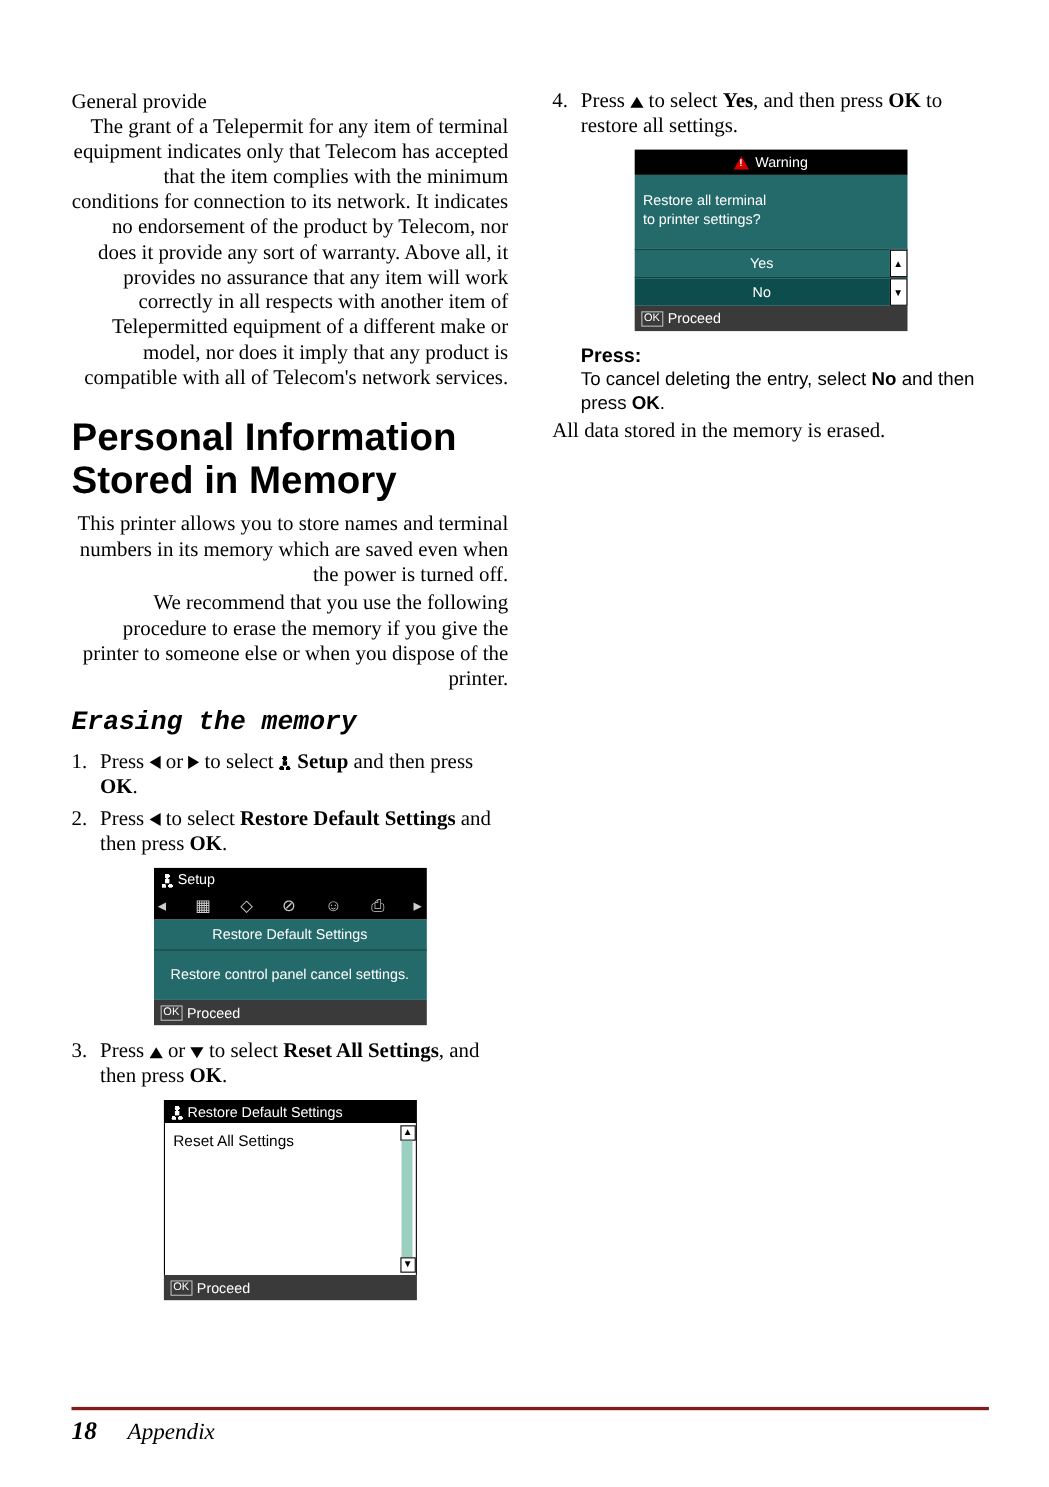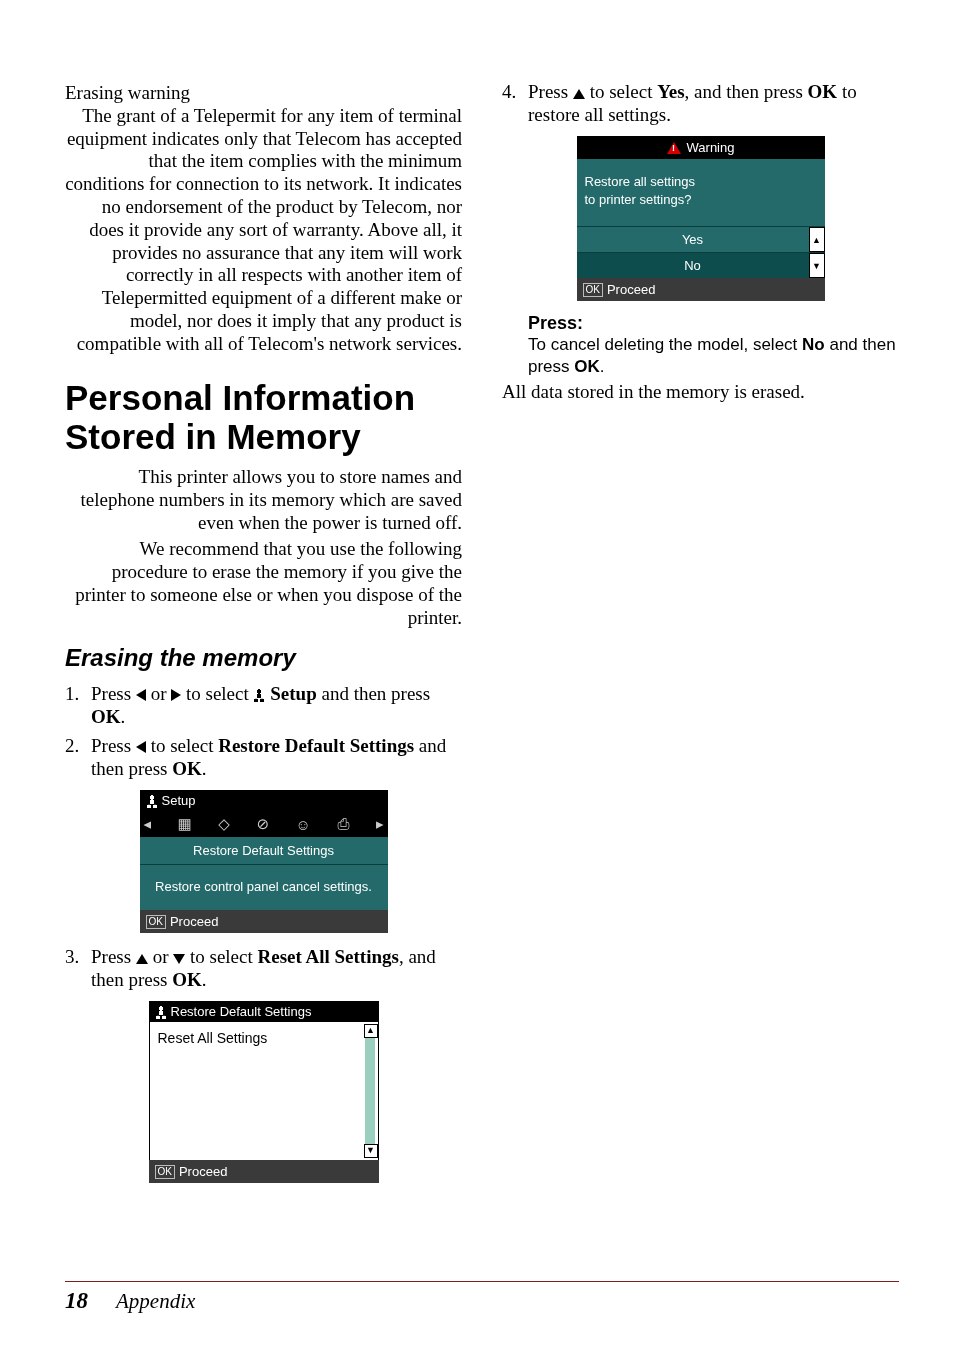"Erasing warning" p.subhead-small { text: Erasing warning -> General provide }
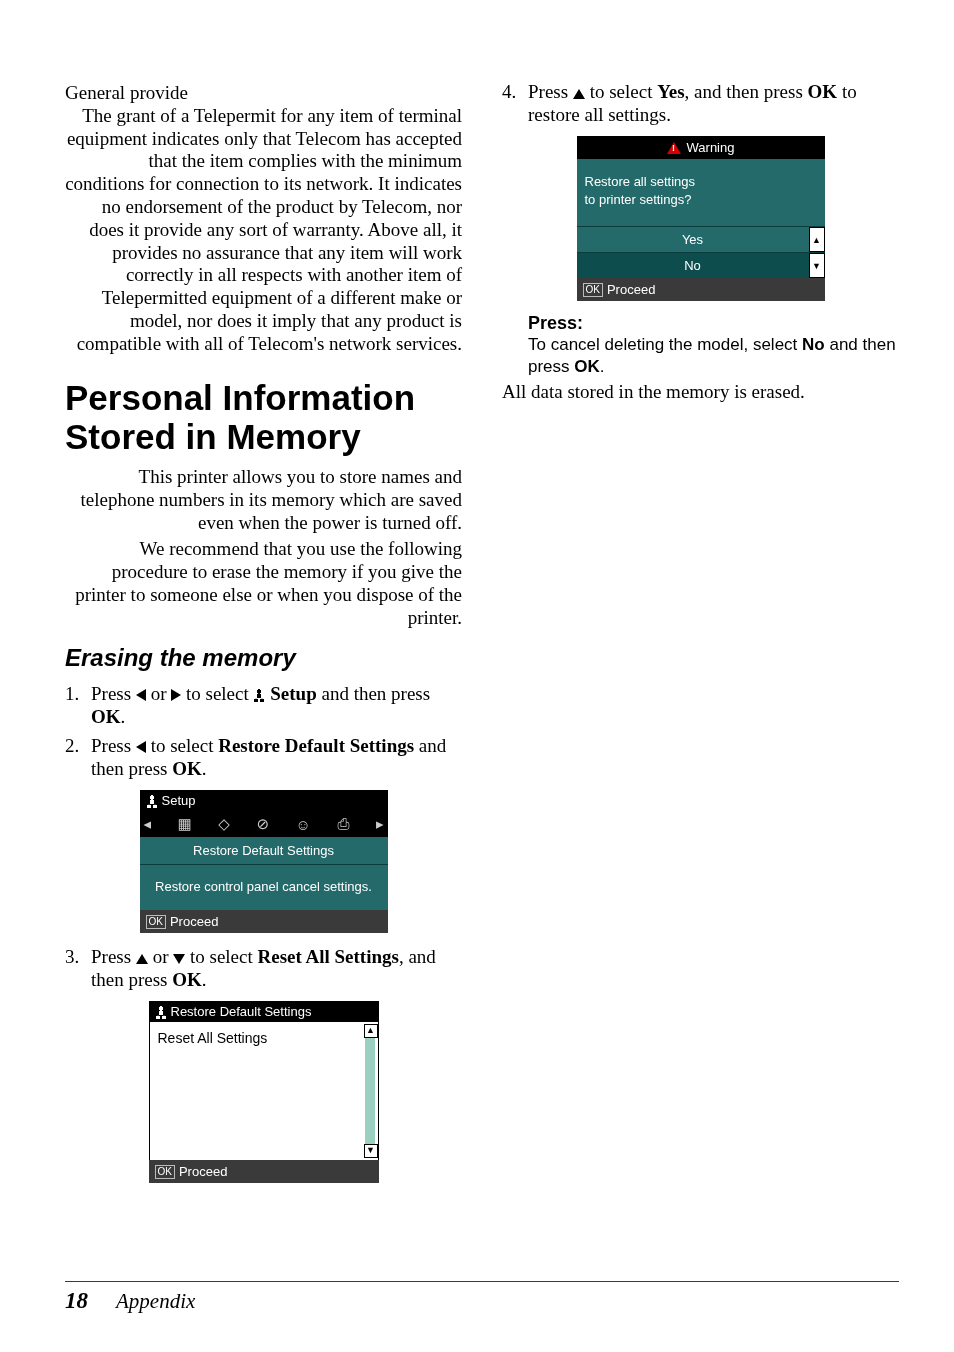"Restore all settings" div { text: settings -> terminal }
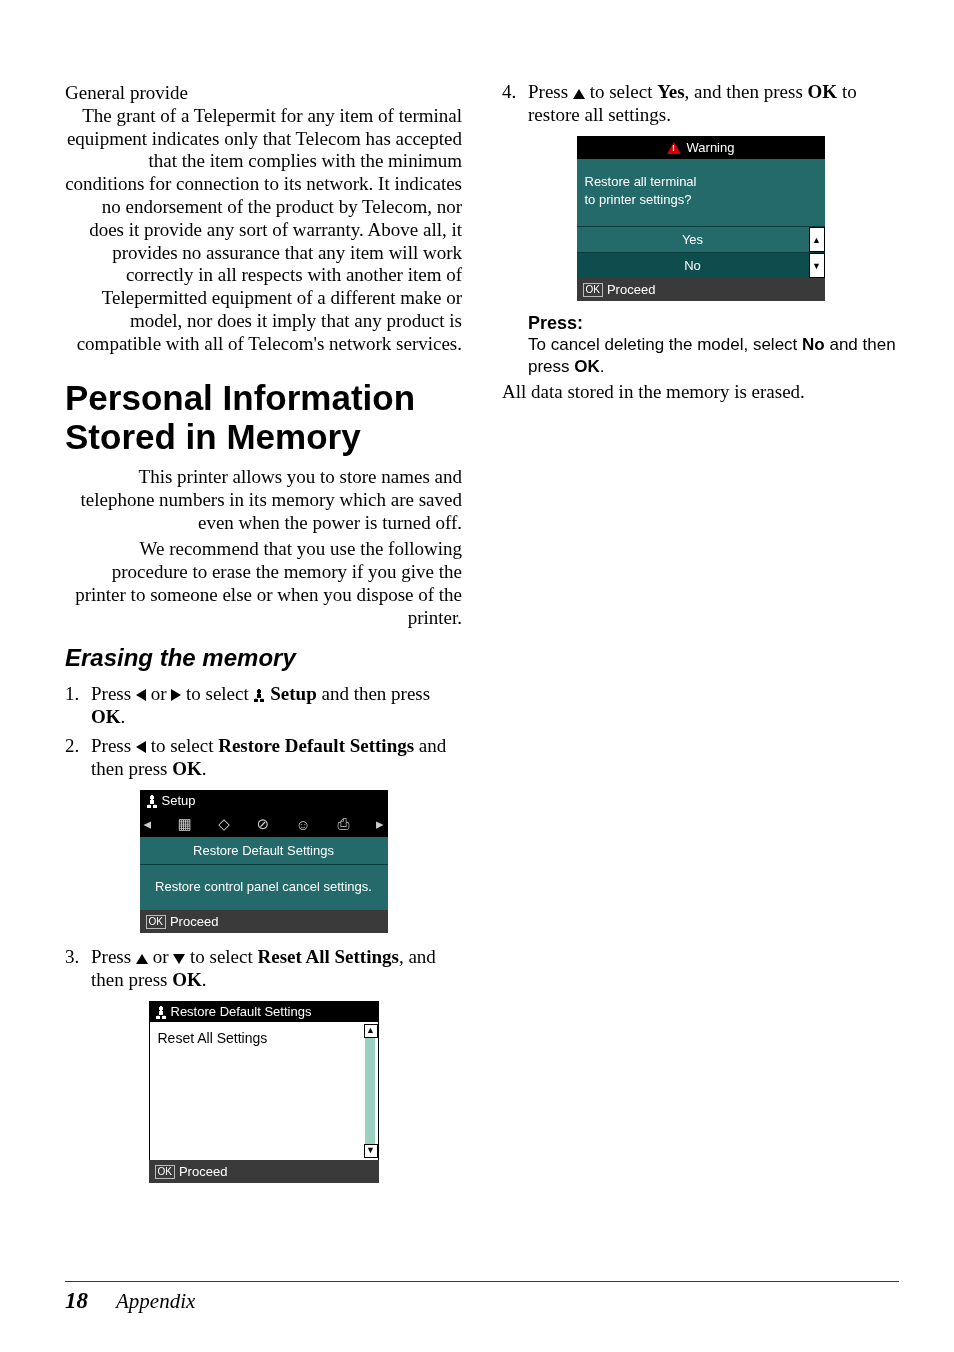"To cancel deleting the model," span { text: model -> entry }
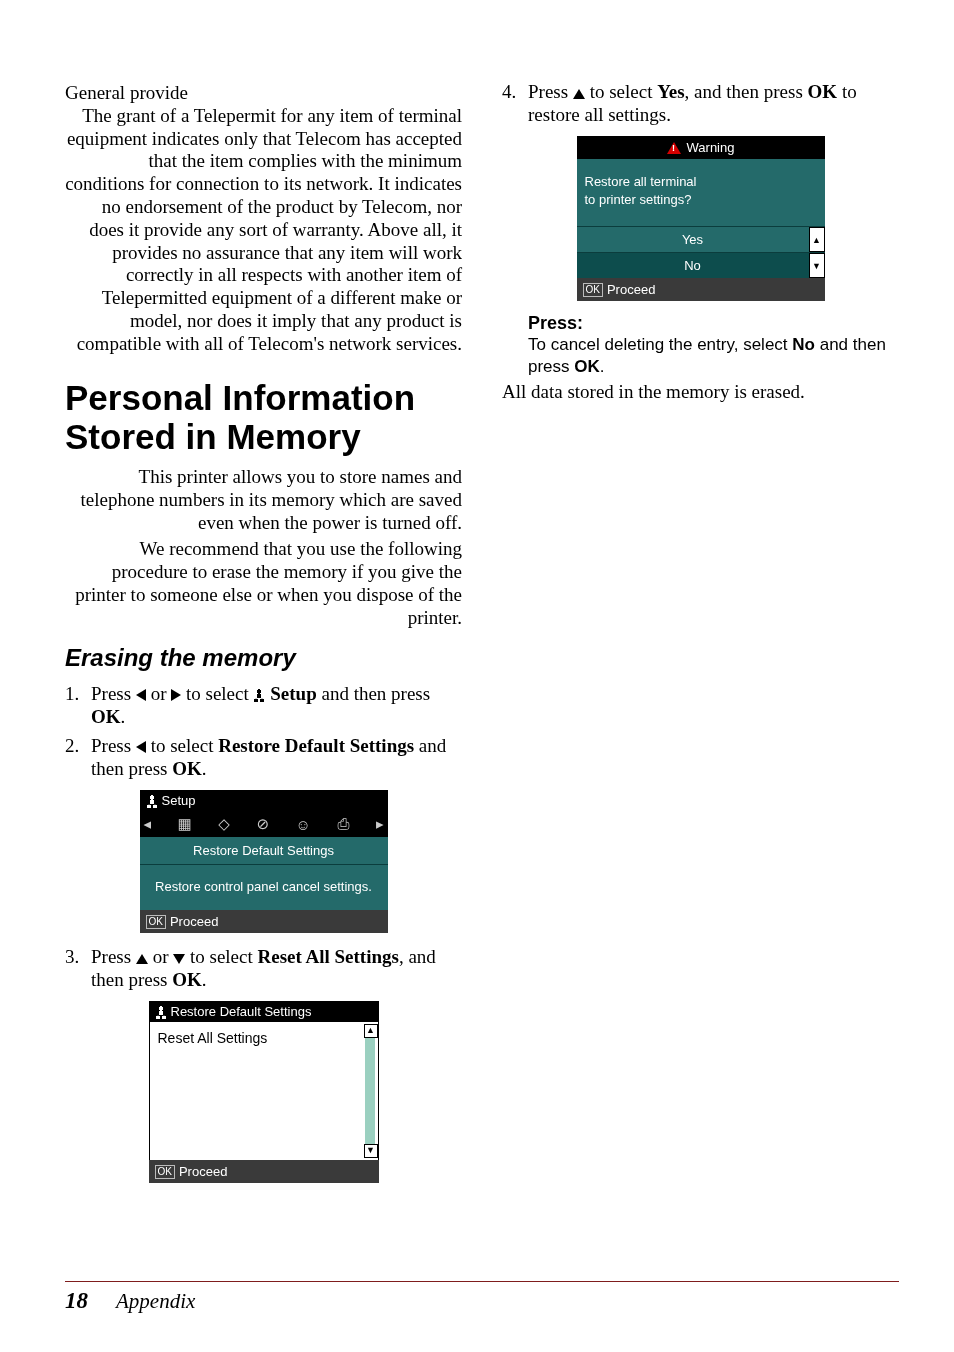"This printer allows you to" p.para { text: telephone -> terminal }
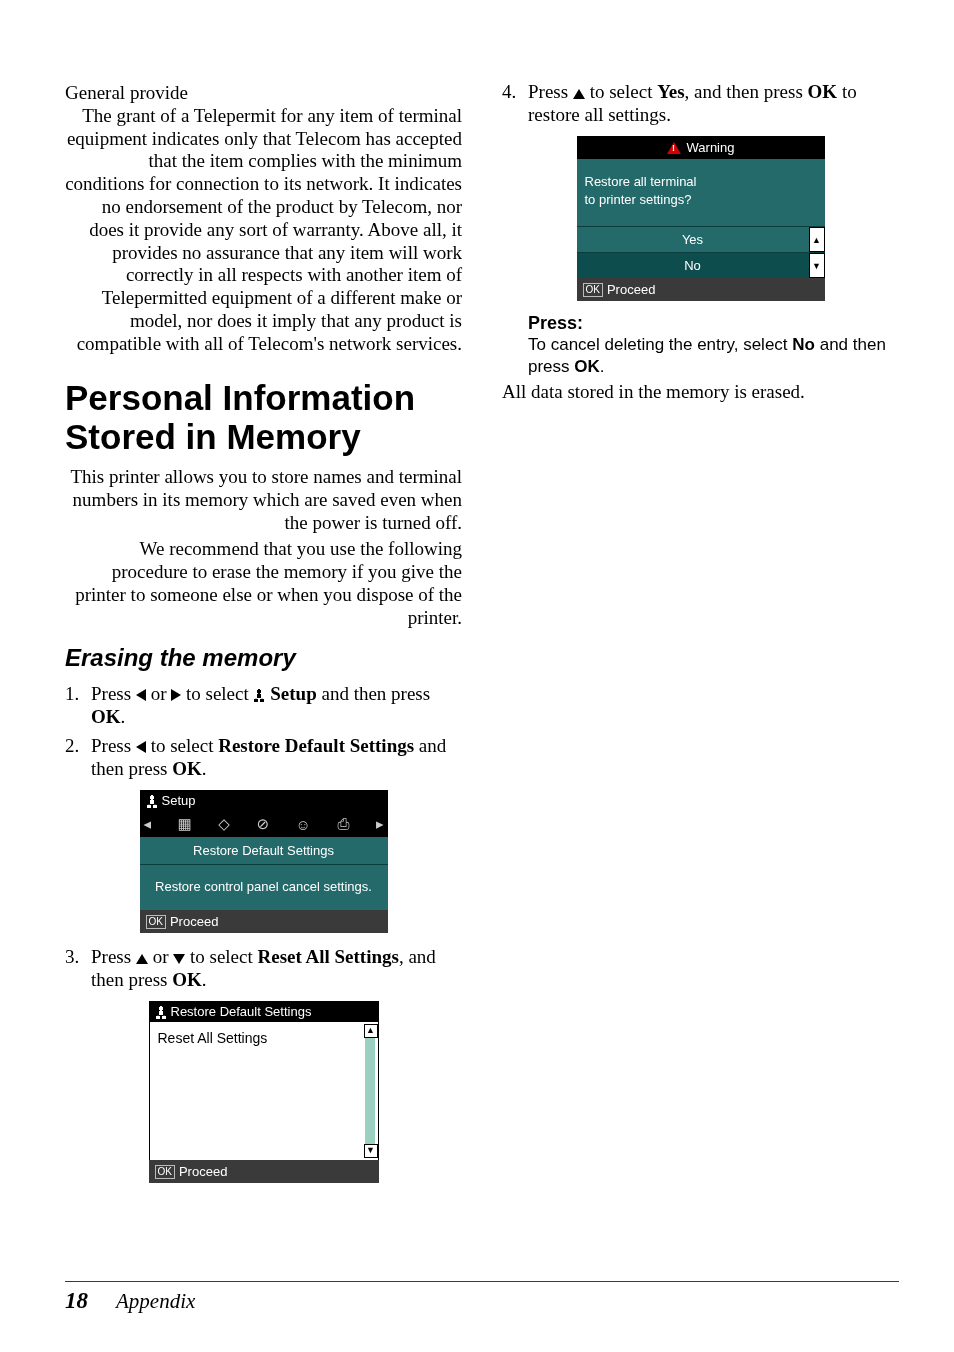"Erasing the memory" h2.subsection { font-family: Liberation Sans, sans-serif -> Liberation Mono, monospace }
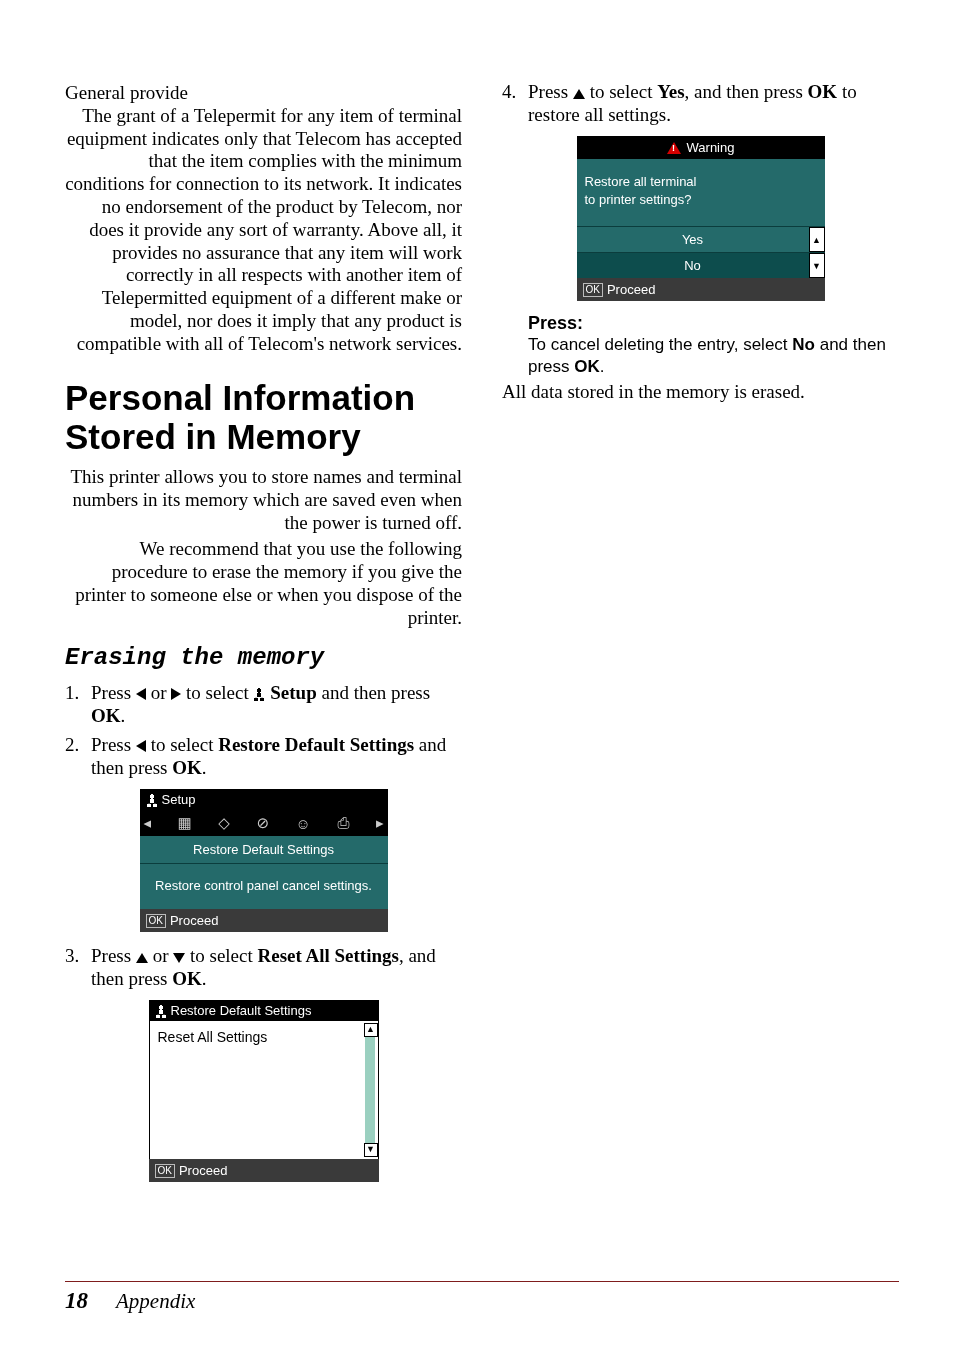"18" .footer { border-top: 1px solid #7f1d1d -> 3px solid #7f1d1d }
